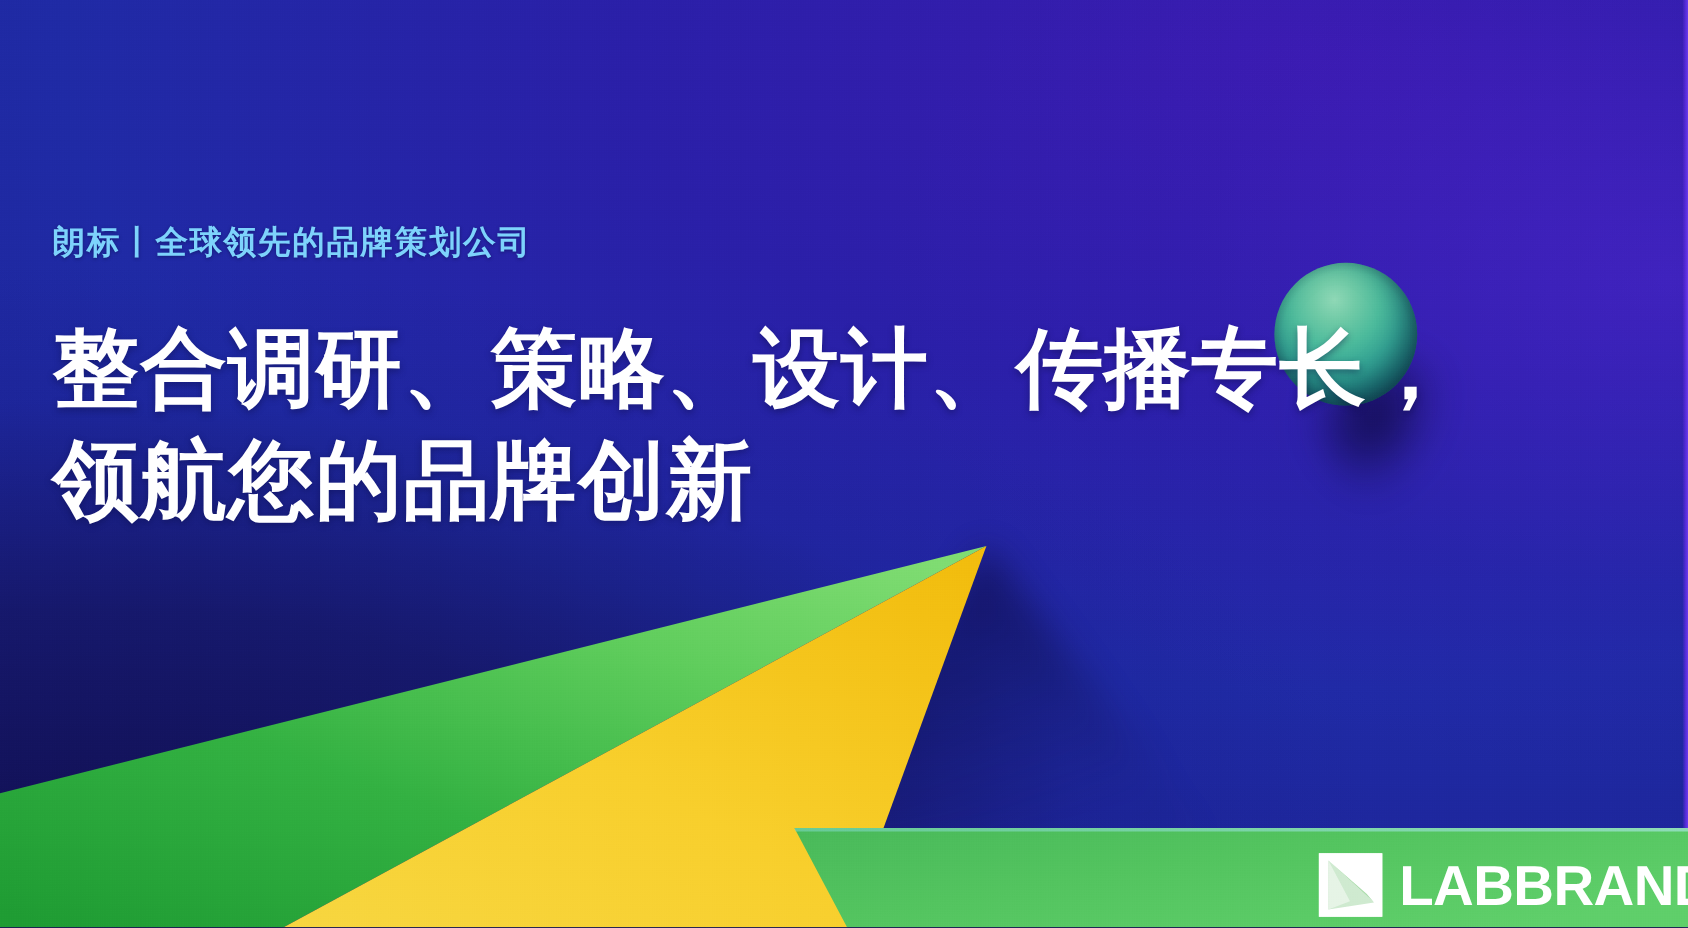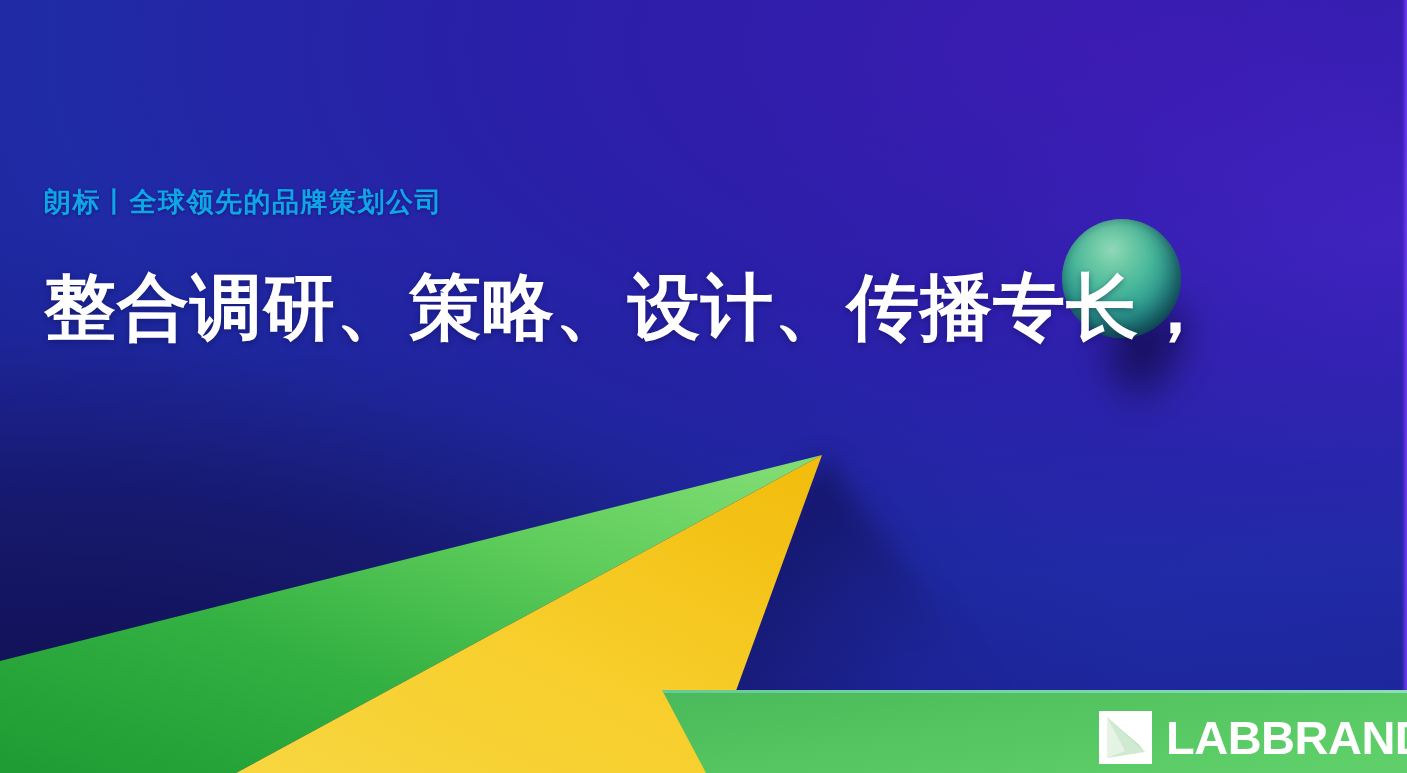"朗标丨全球领先的品牌策划公司" .eyebrow { color: #0ea5e9 -> #7dd3fc }
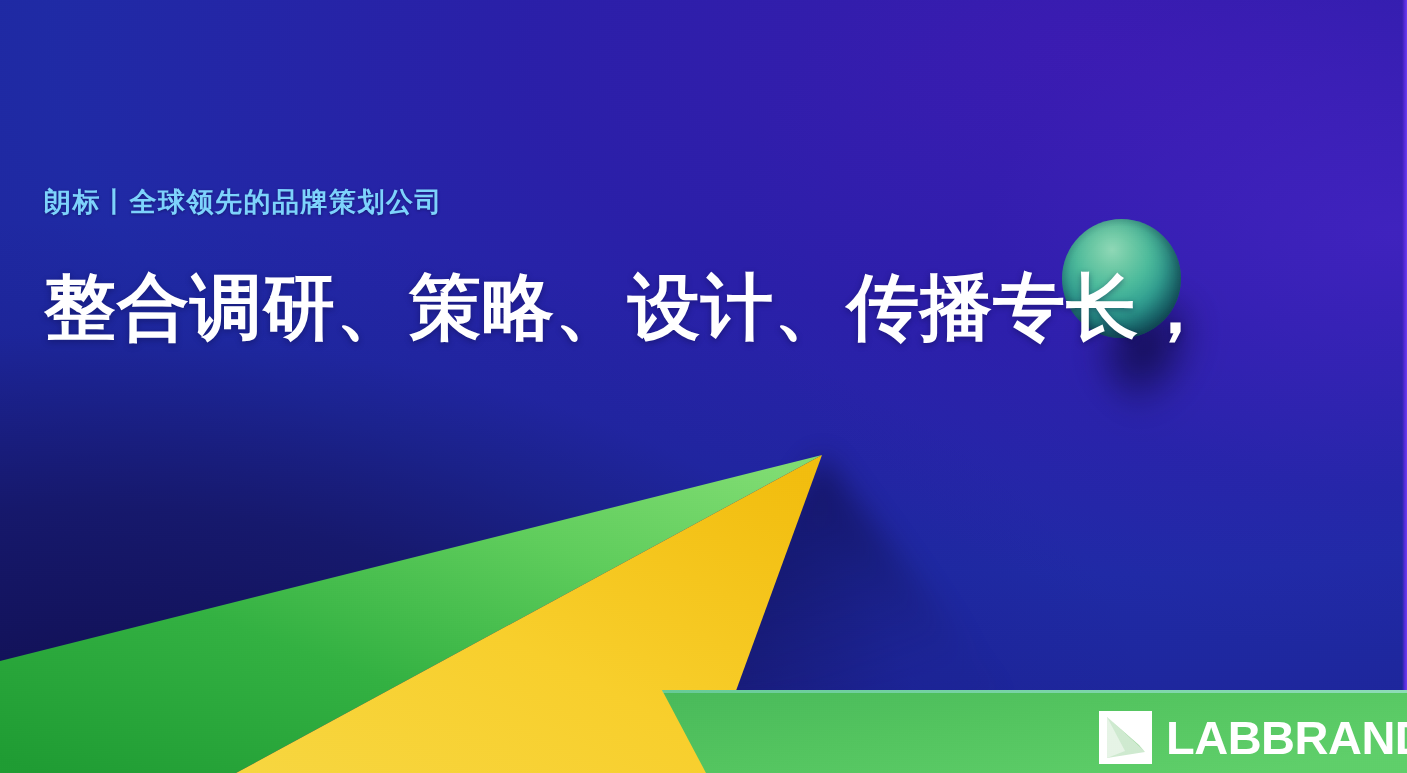"领航您的品牌创新" span.hl-line { html: none -> <span>领航您的品牌创新</span> }
